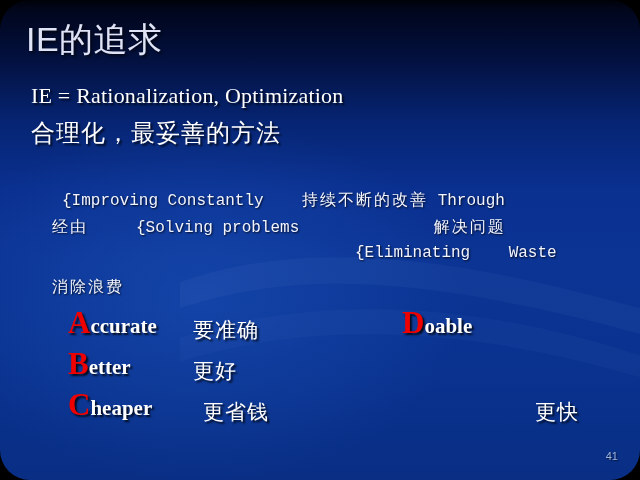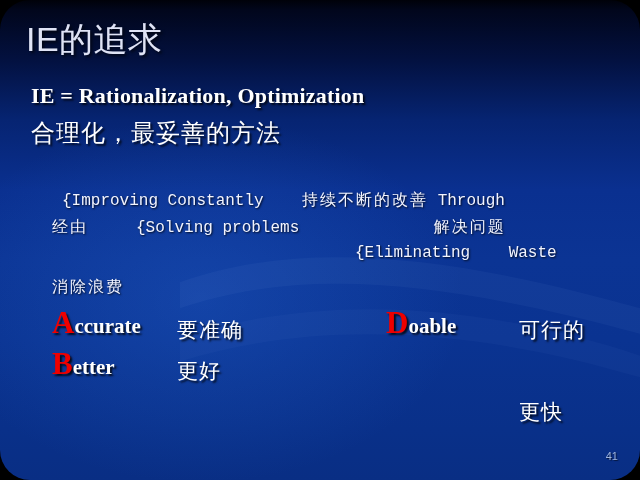"IE = Rationalization, Optimization" .subtitle-en { font-weight: bold -> normal }
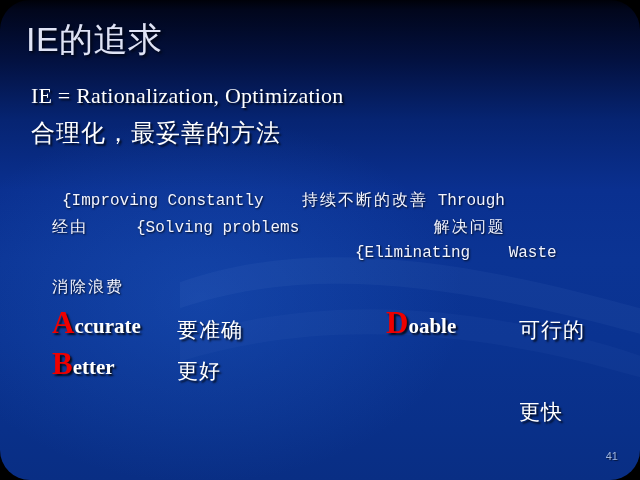"Accurate" .row { margin-left: none -> 16px }
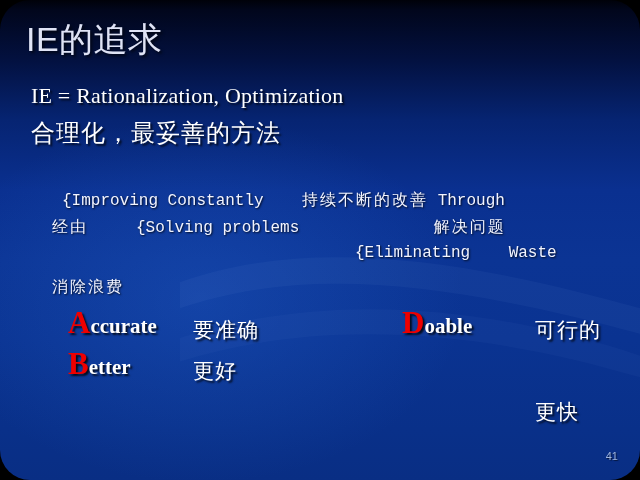"可行的" span.gloss { html: <span>可行的</span> -> none }
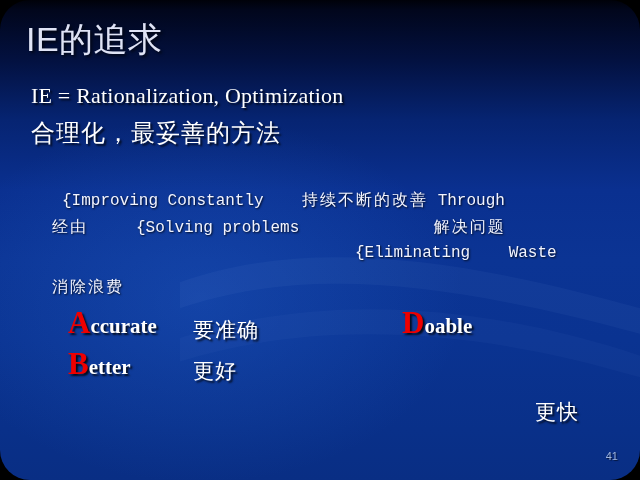"Cheaper" div.row { html: none -> <div> <span><span>C</span><span>heaper</span></span> <span>更省钱</span> </div> }
